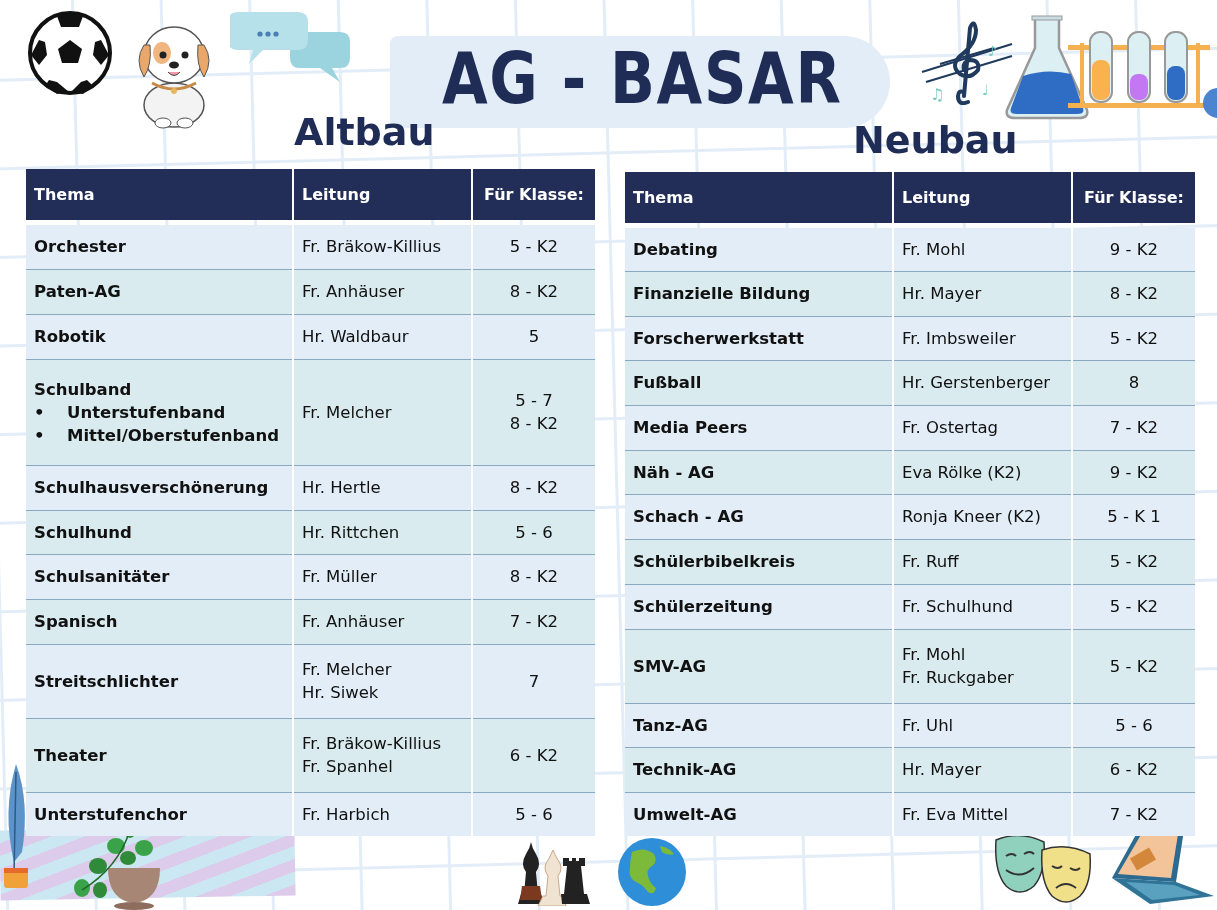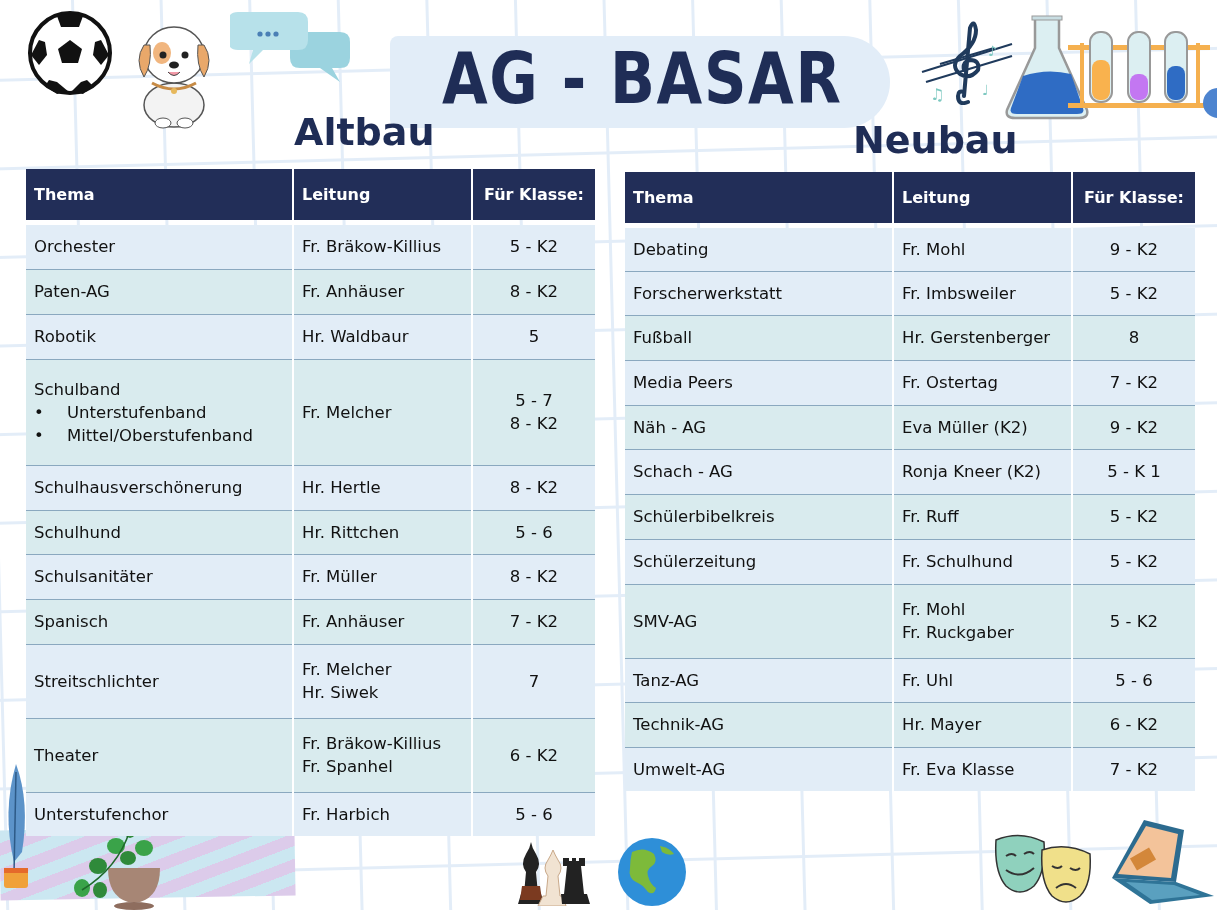"Orchester" table.ag td.thema { font-weight: normal -> bold }
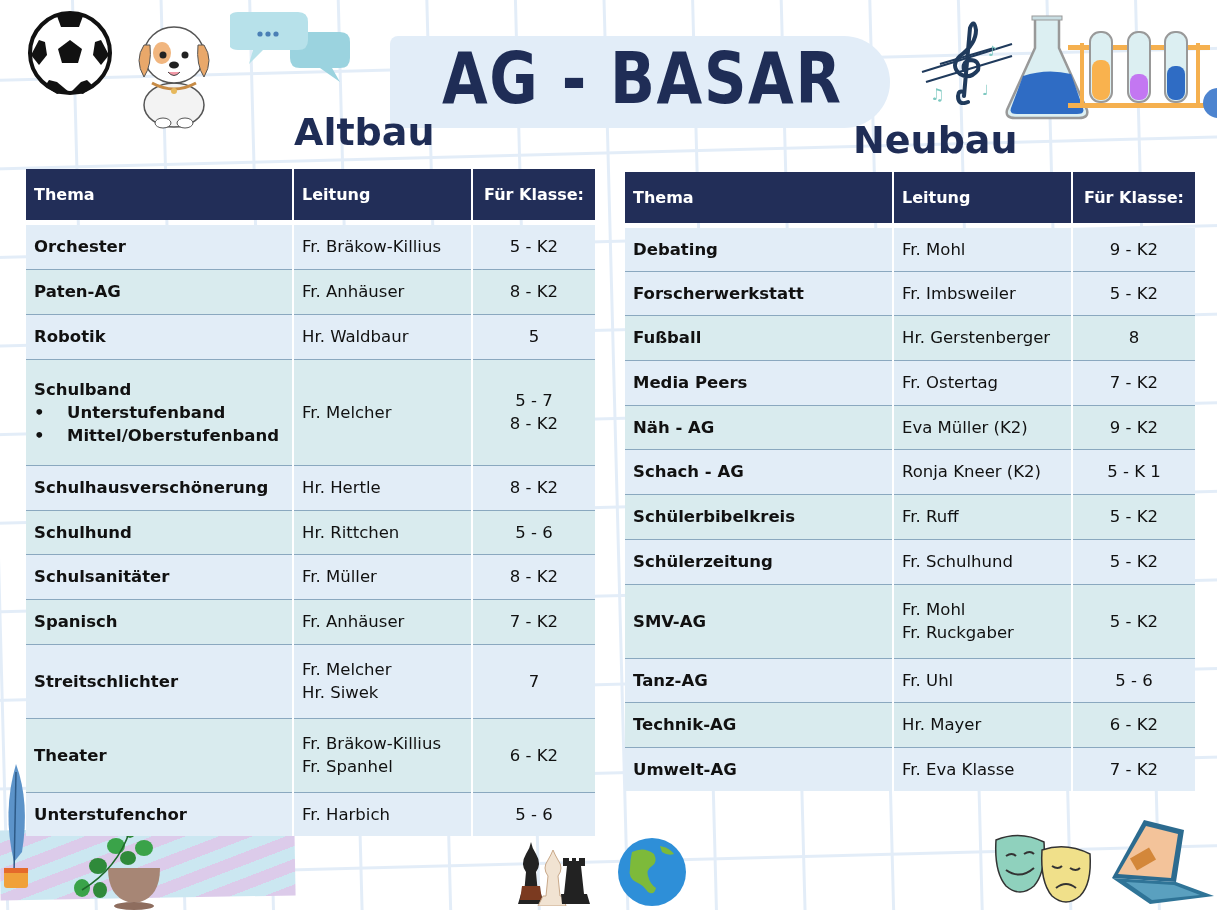"Finanzielle Bildung" tr.even { html: none -> <tr> <td>Finanzielle Bildung</td> <td>Hr. Mayer</td> <td>8 - K2</td> </tr> }
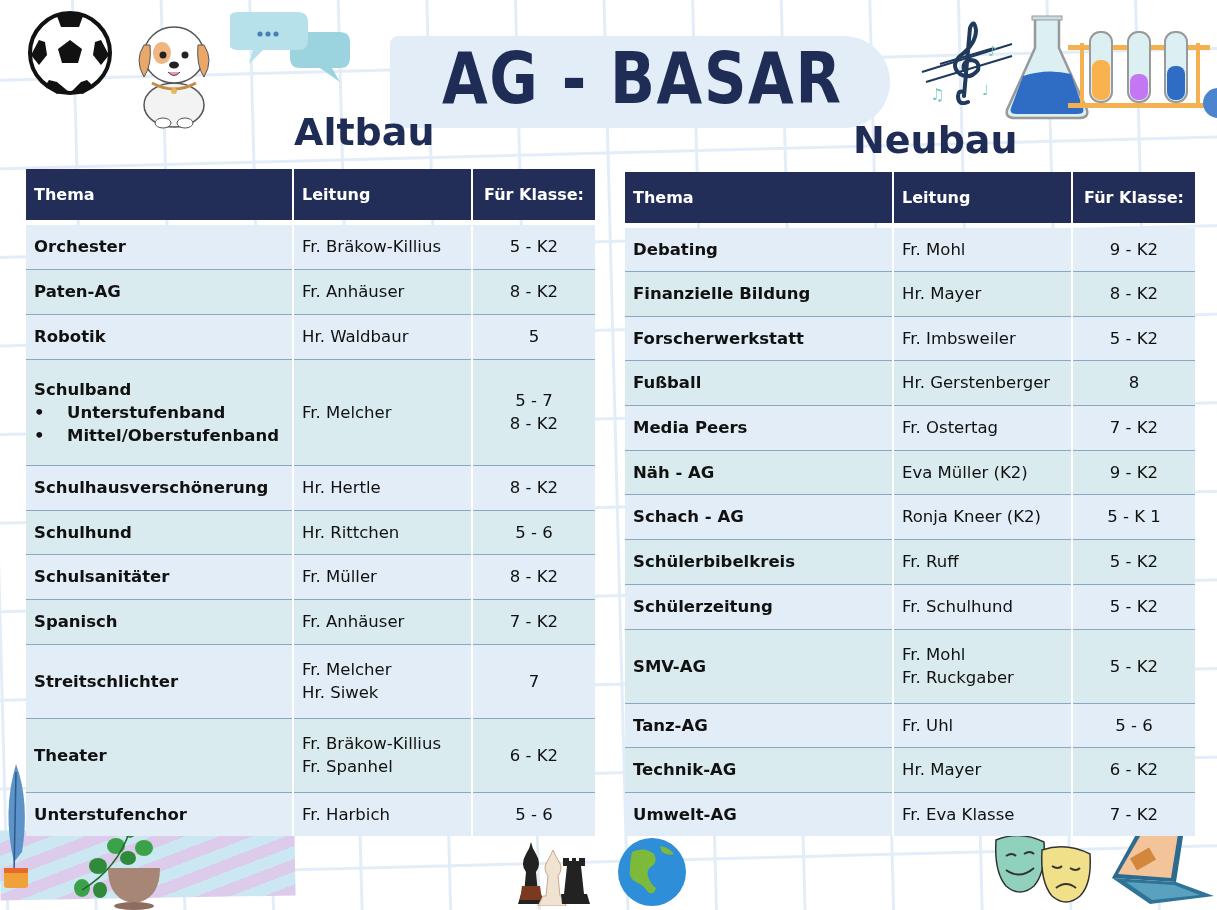"Eva Müller (K2)" td { text: Müller -> Rölke }
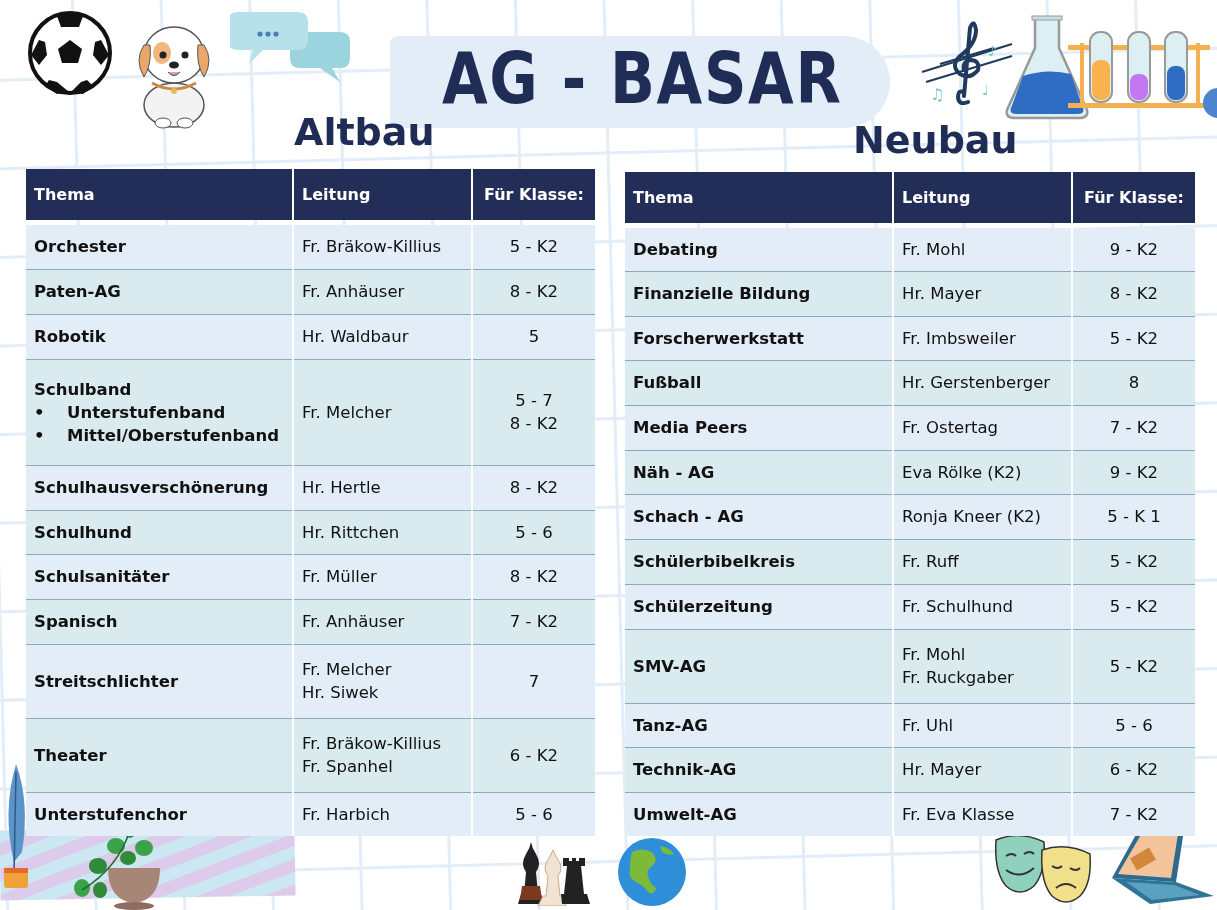"Fr. Eva Klasse" td { text: Klasse -> Mittel }
